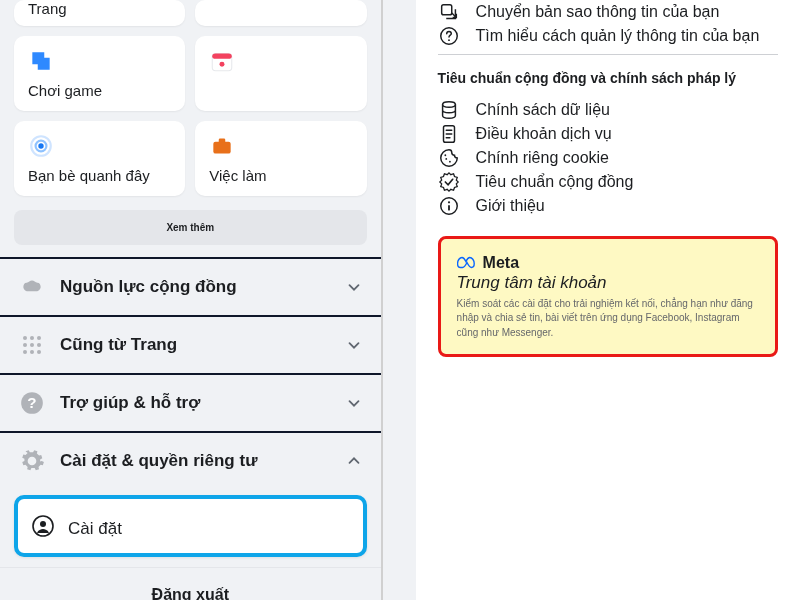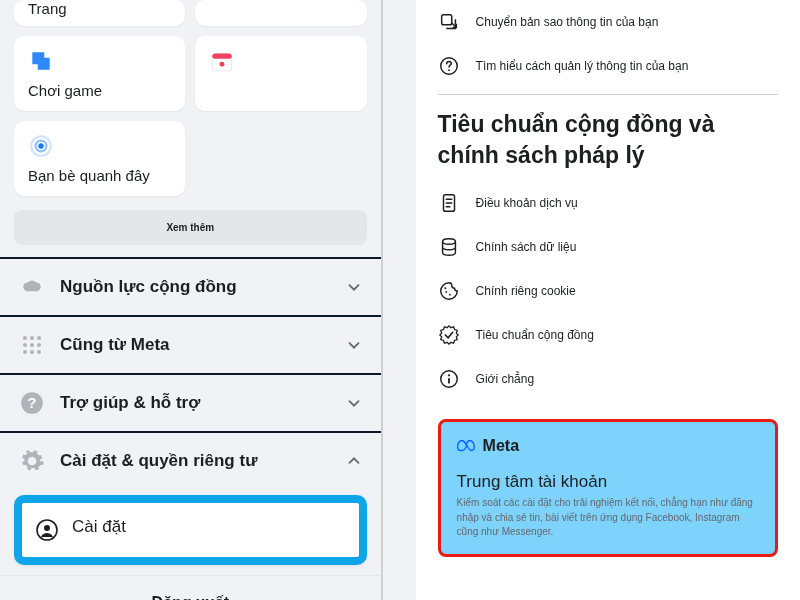"Chuyển bản sao thông tin" .rlink { font-size: 12px -> 16px; padding: 11px 0 -> 1px 0 }
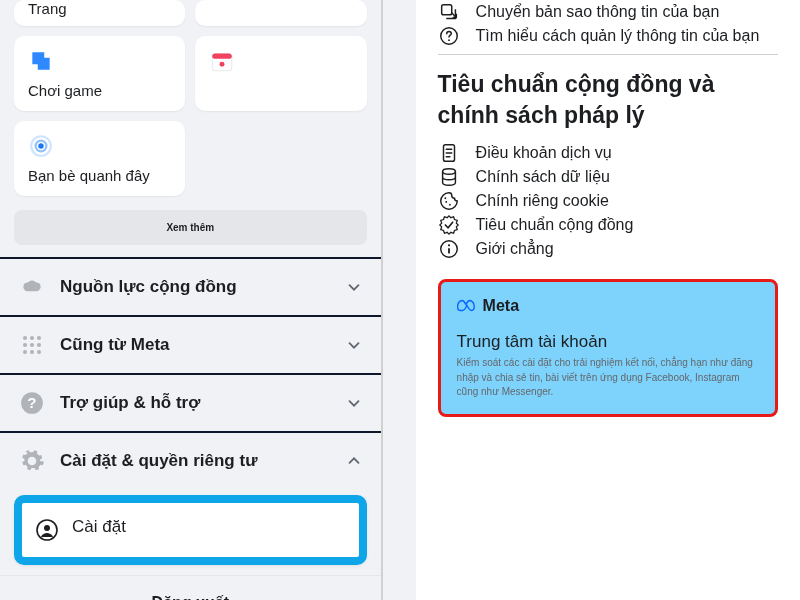"Tiêu chuẩn cộng đồng và" .sect-title { font-size: 23px -> 14px }
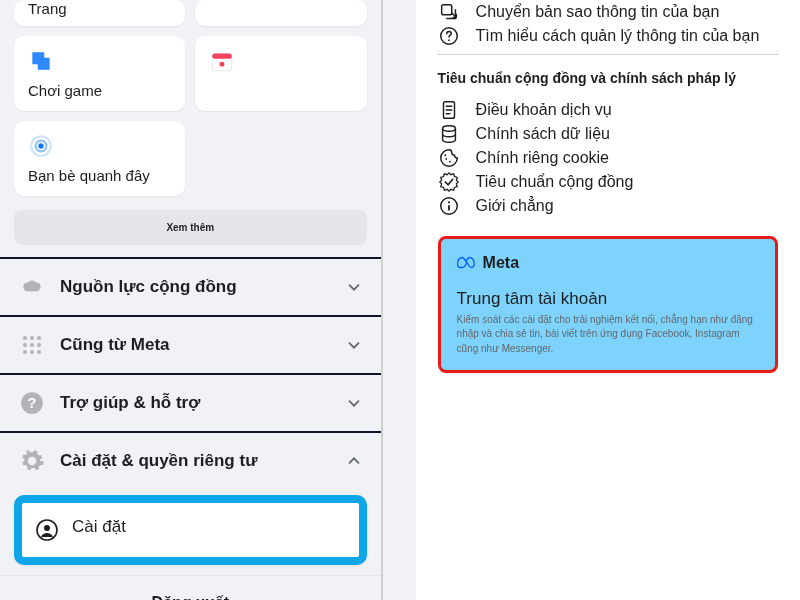"Điều khoản dịch vụ" div.rlink { order: before "Chính sách dữ liệu" -> after "Chính sách dữ liệu" }
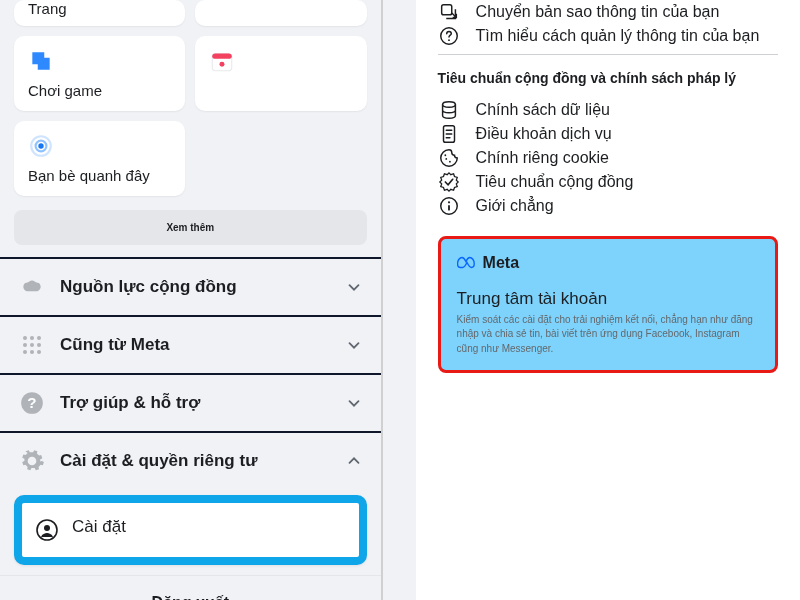"Việc làm" div.tile { html: none -> <div> <span> <svg> <rect></rect> <rect></rect> </svg> </span> <span>Việc làm</span> </div> }
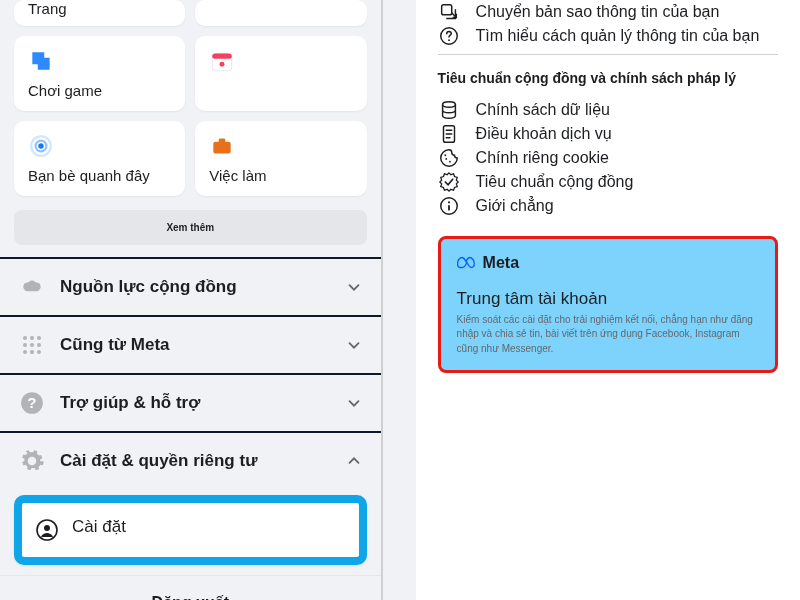"Giới chẳng" span { text: chẳng -> thiệu }
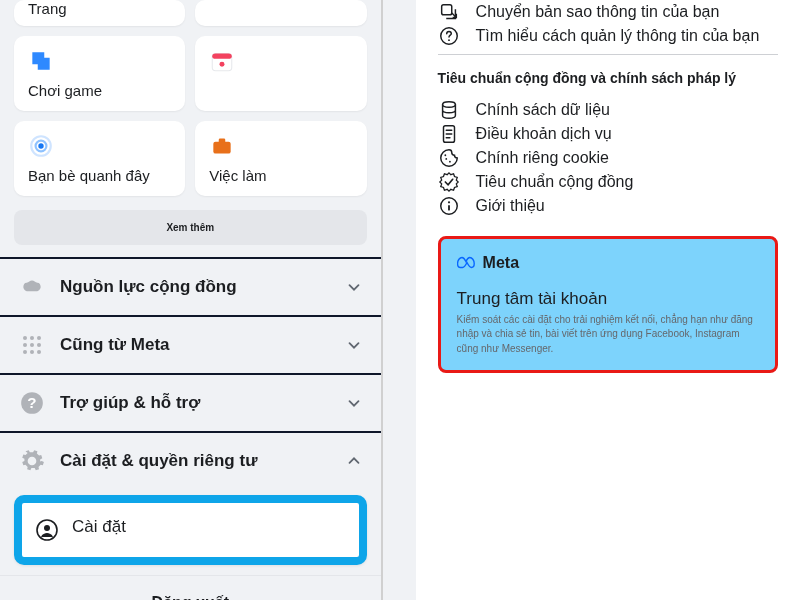"Meta" .meta-card { background: #7dd3fc -> #fef9c3 }
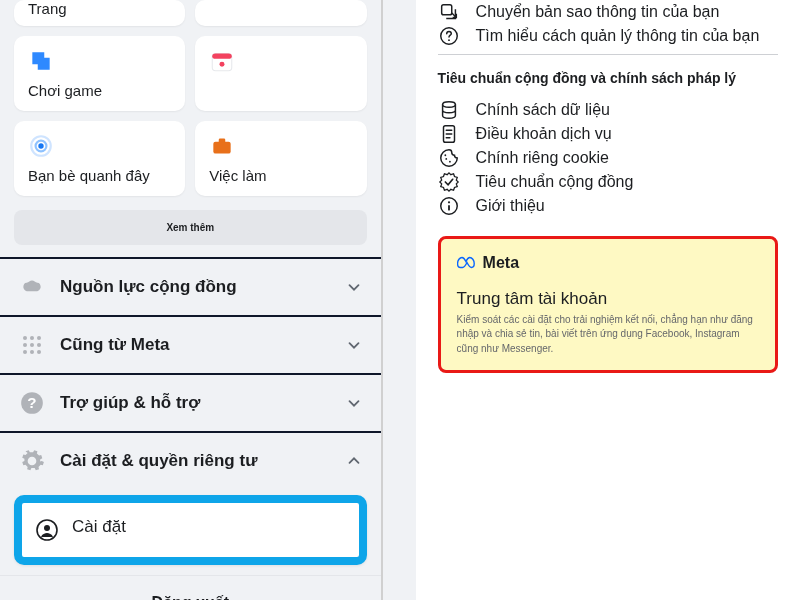"Trung tâm tài khoản" .meta-title { font-style: none -> italic; margin-top: 16px -> 0 }
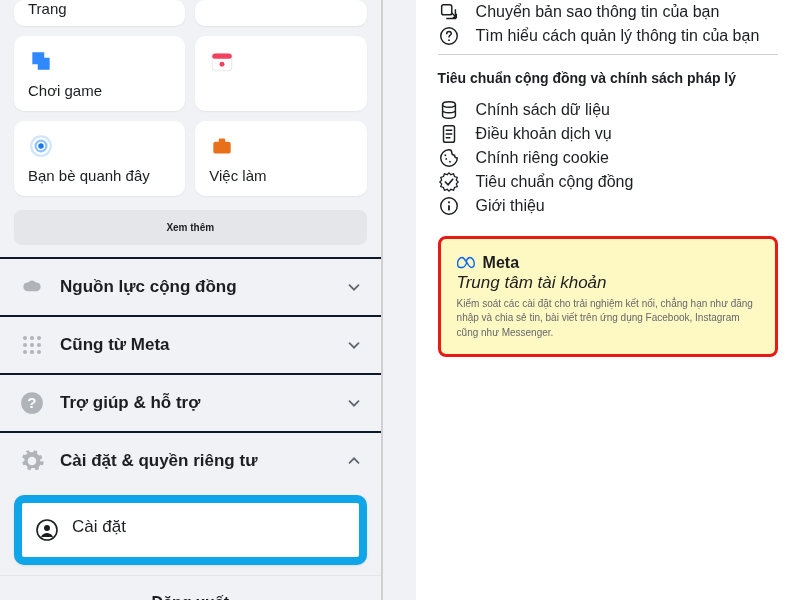"Cũng từ Meta" span.rlb { text: Meta -> Trang }
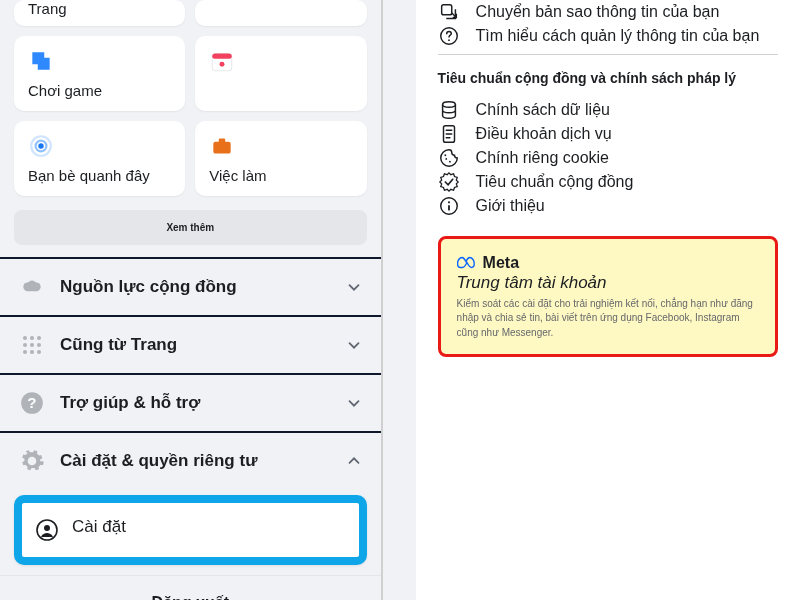"Cài đặt" .subrow-box { align-items: flex-start -> flex-end; border: 8px solid #0ea5e9 -> 4px solid #0ea5e9 }
